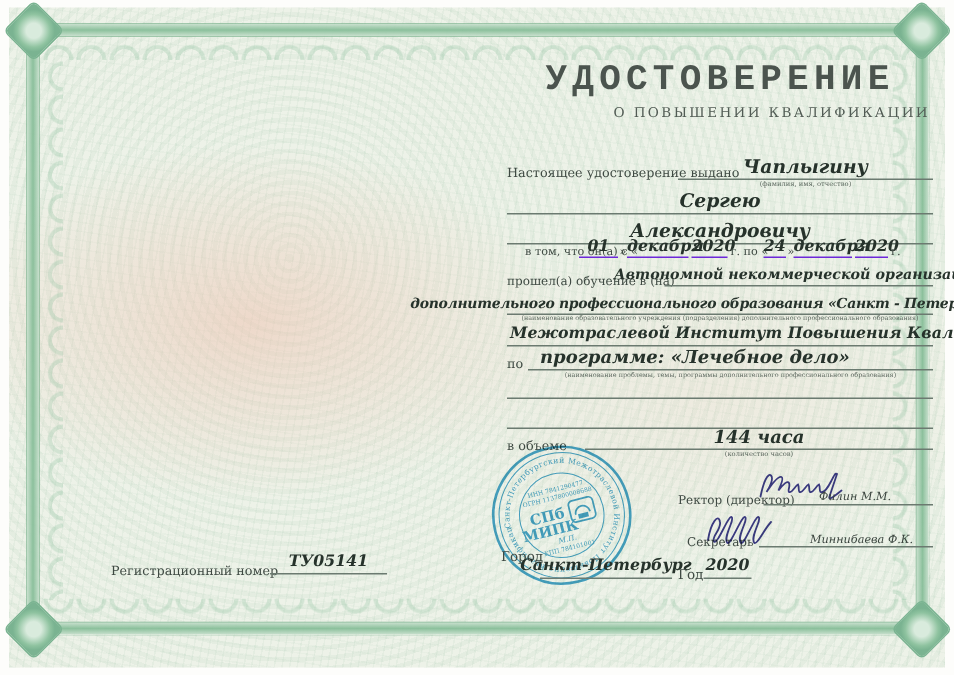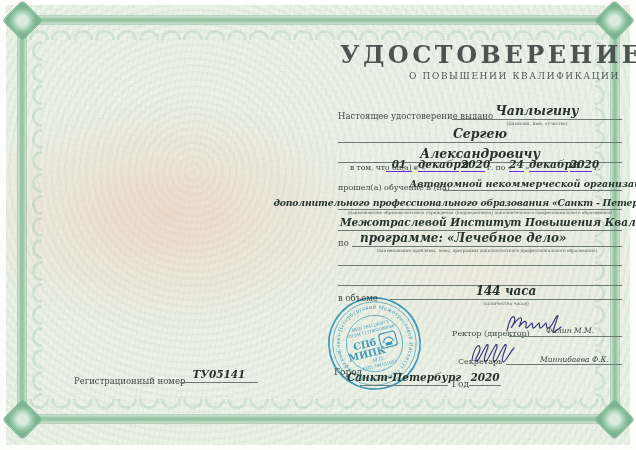"УДОСТОВЕРЕНИЕ" .title { font-family: none -> Liberation Mono, monospace }
